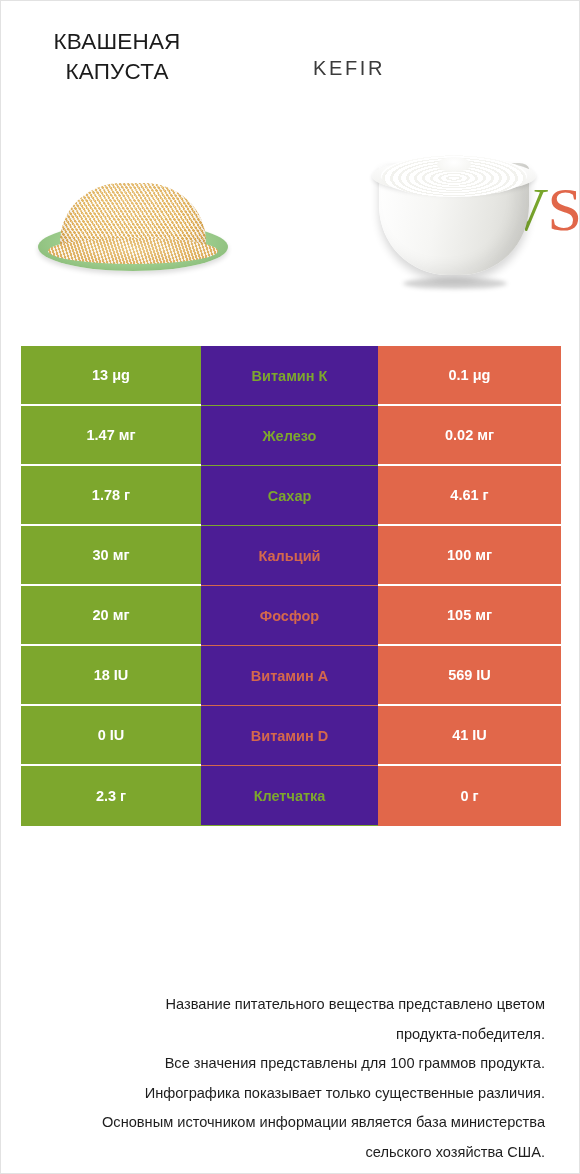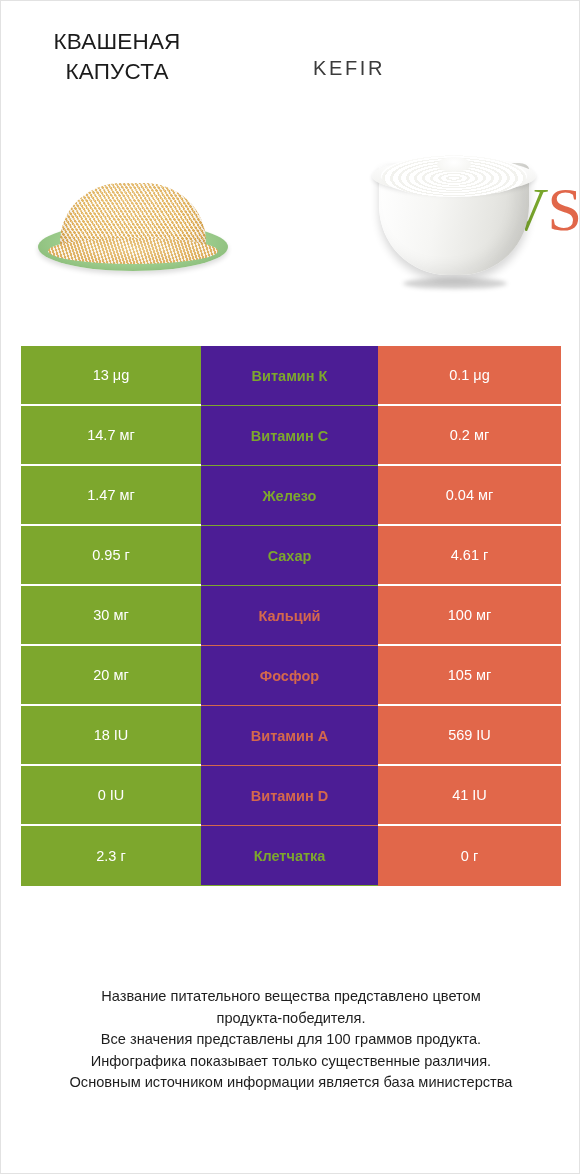"13 μg" .cell { font-weight: 400 -> 700 }
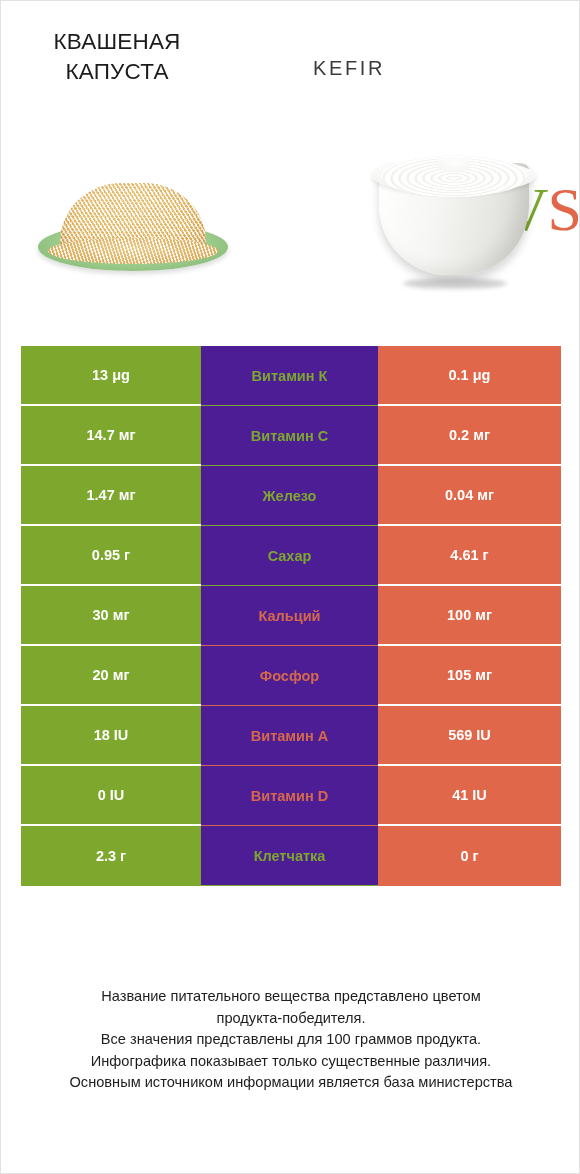"14.7 мг" div.row { html: <div> <div>14.7 мг</div> <div>Витамин С</div> <div>0.2 мг</div> </div> -> none }
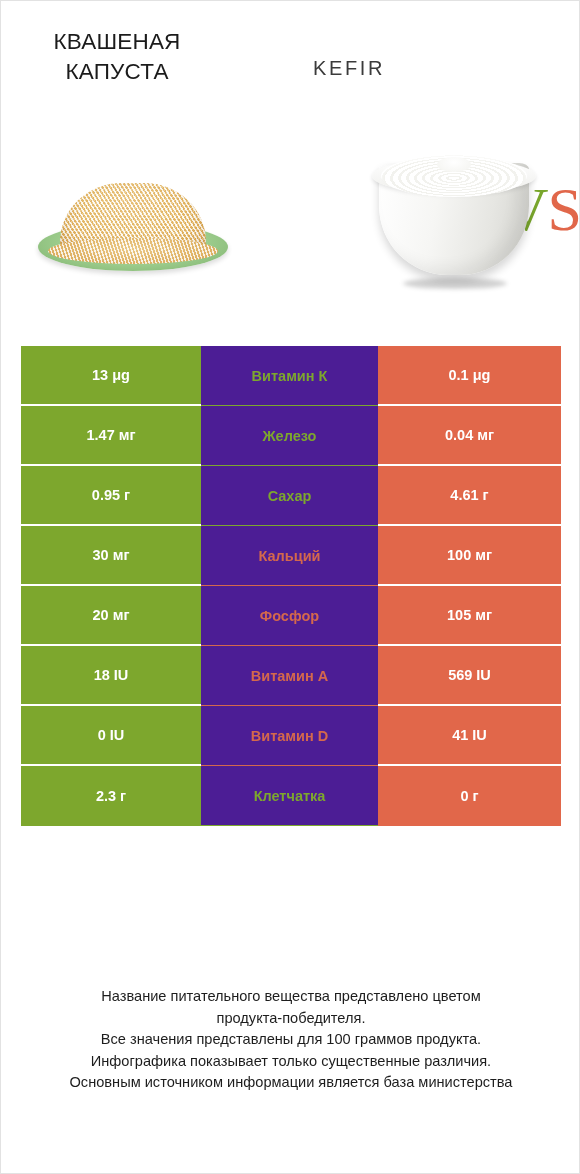"0.04 мг" div.cell { text: 0.04 -> 0.02 }
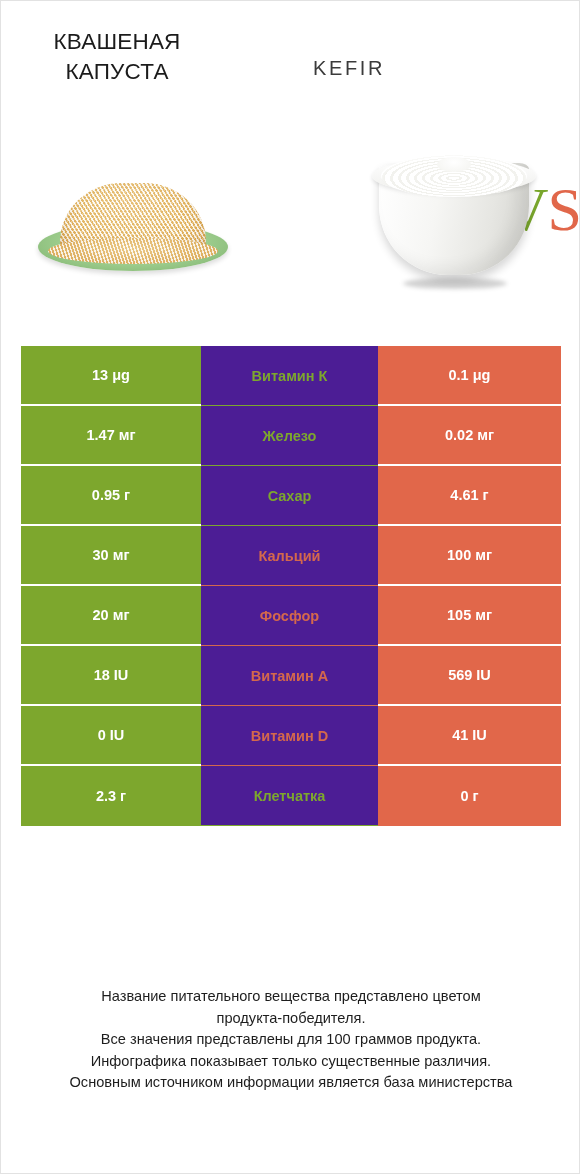"0.95 г" div.cell { text: 0.95 -> 1.78 }
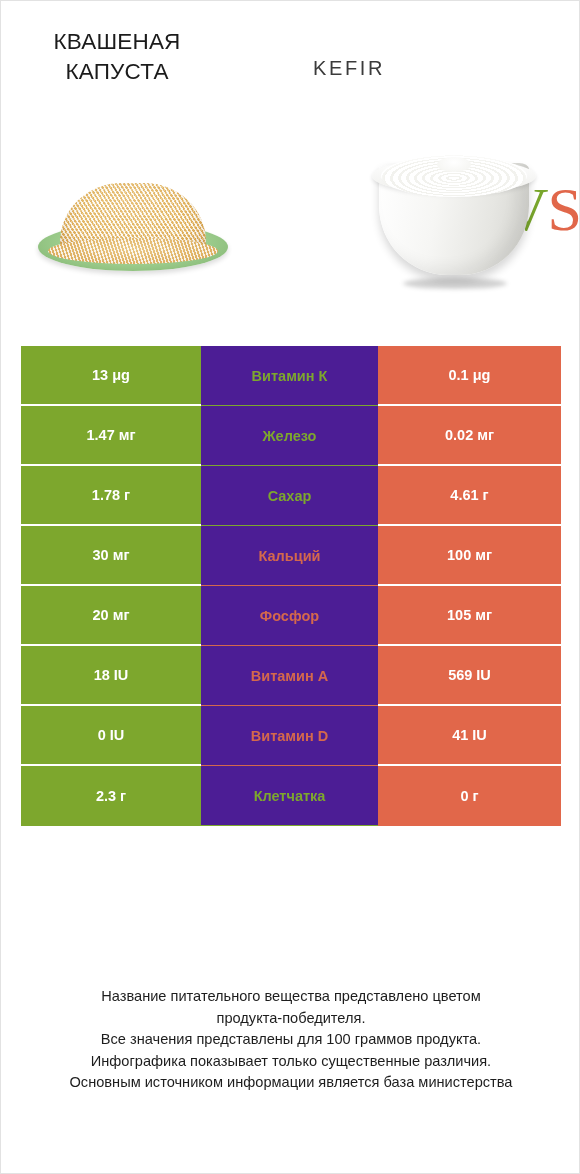"Название питательного вещества" .footer p { margin: 0 -> 8px; text-align: none -> right }
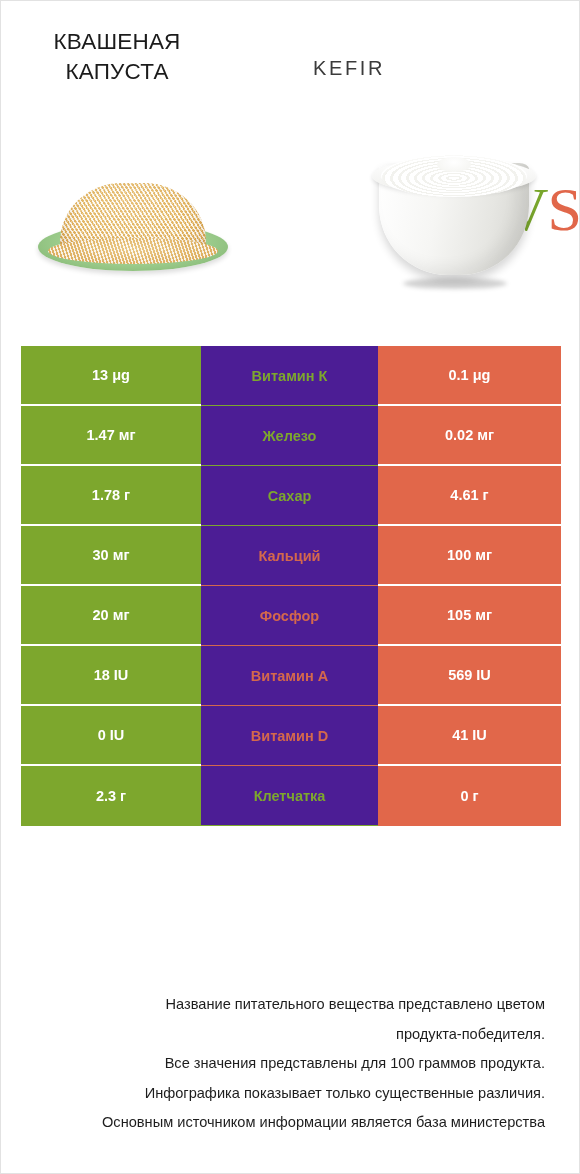"сельского хозяйства США." p { html: none -> <p>сельского хозяйства США.</p> }
